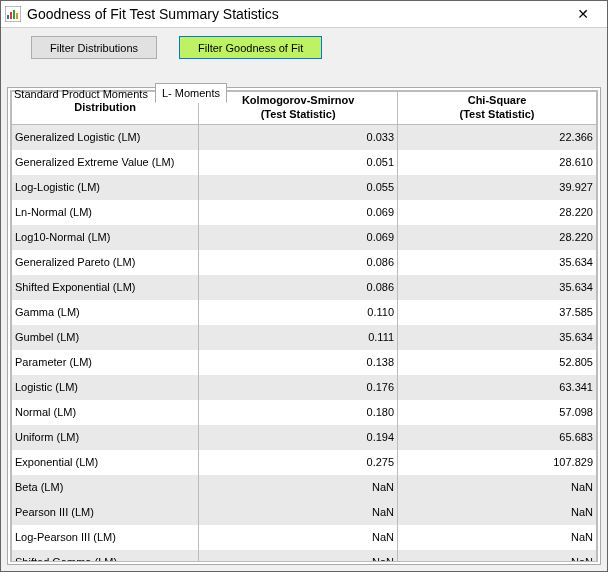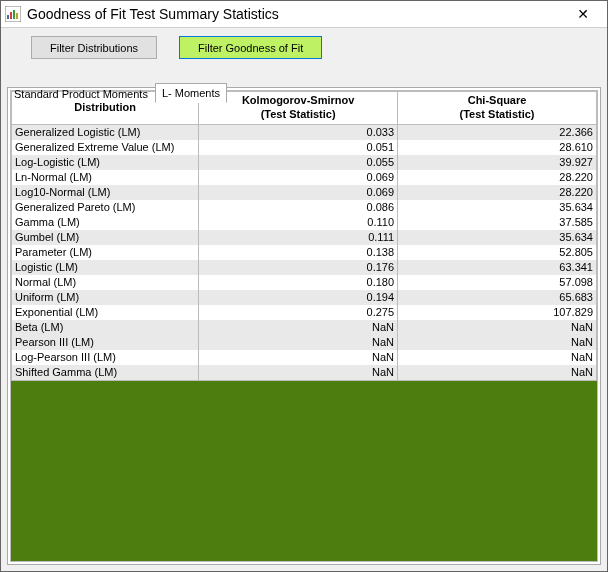"Distribution" .table-wrap { background: #4d7c0f -> #be185d }
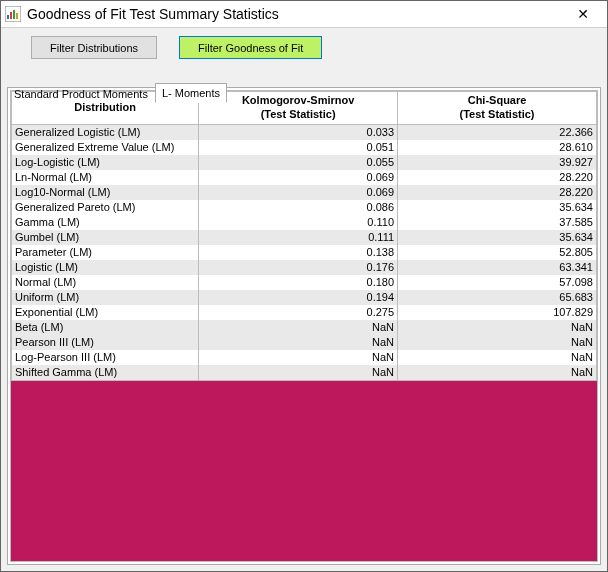"Generalized Logistic (LM)" tbody td { height: 15px -> 25px }
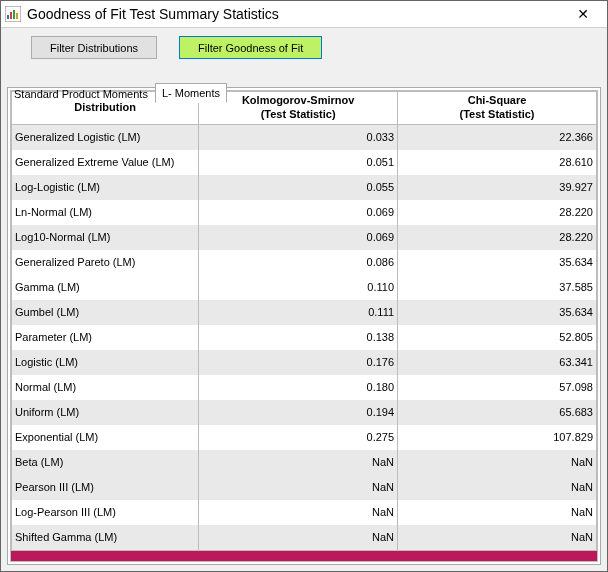"Shifted Exponential (LM)" tr.even { html: none -> <tr> <td>Shifted Exponential (LM)</td> <td>0.086</td> <td>35.634</td> </tr> }
